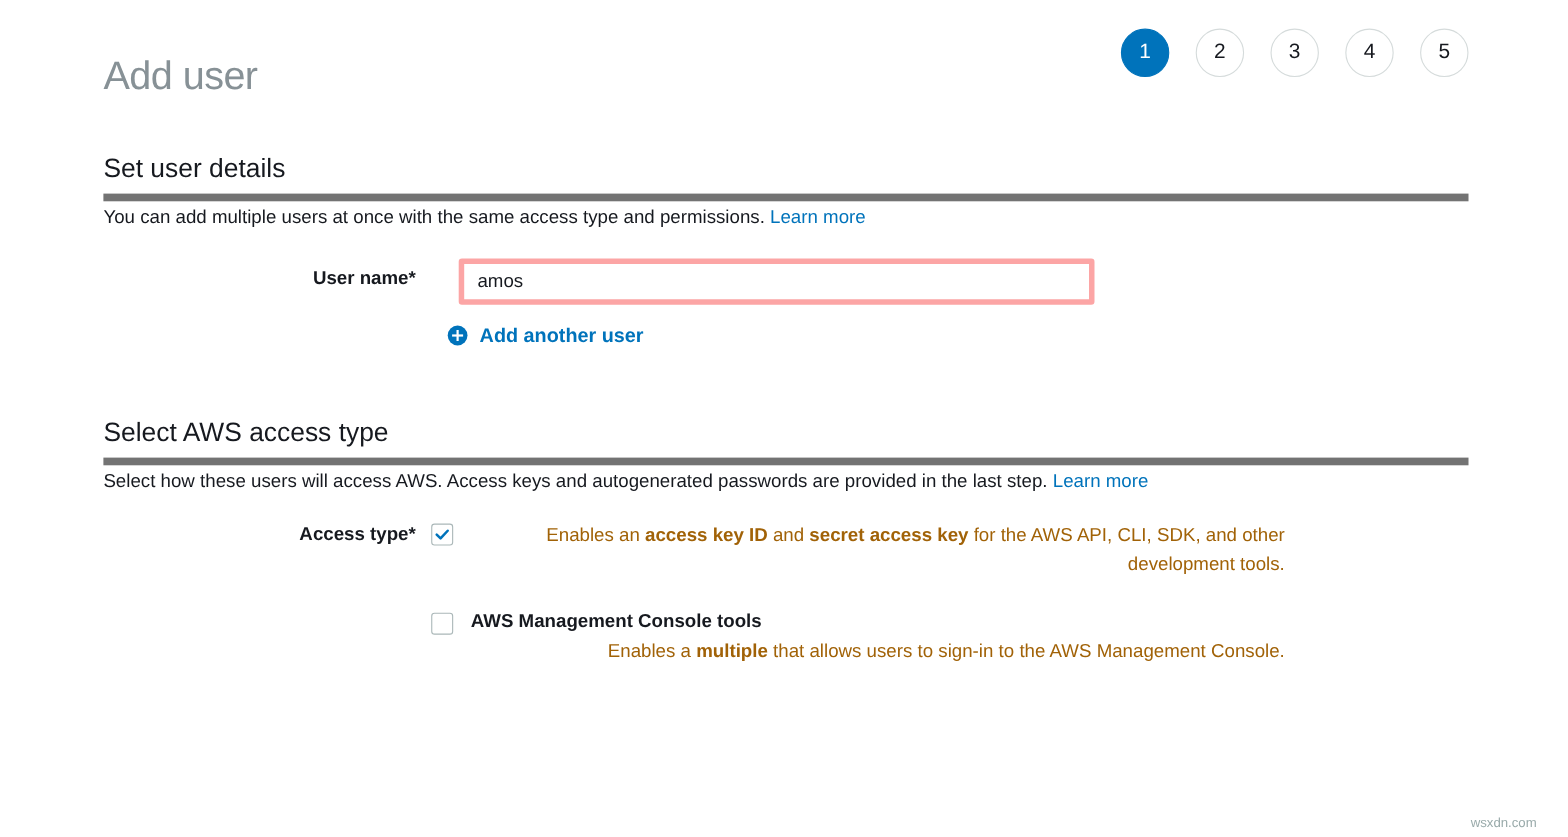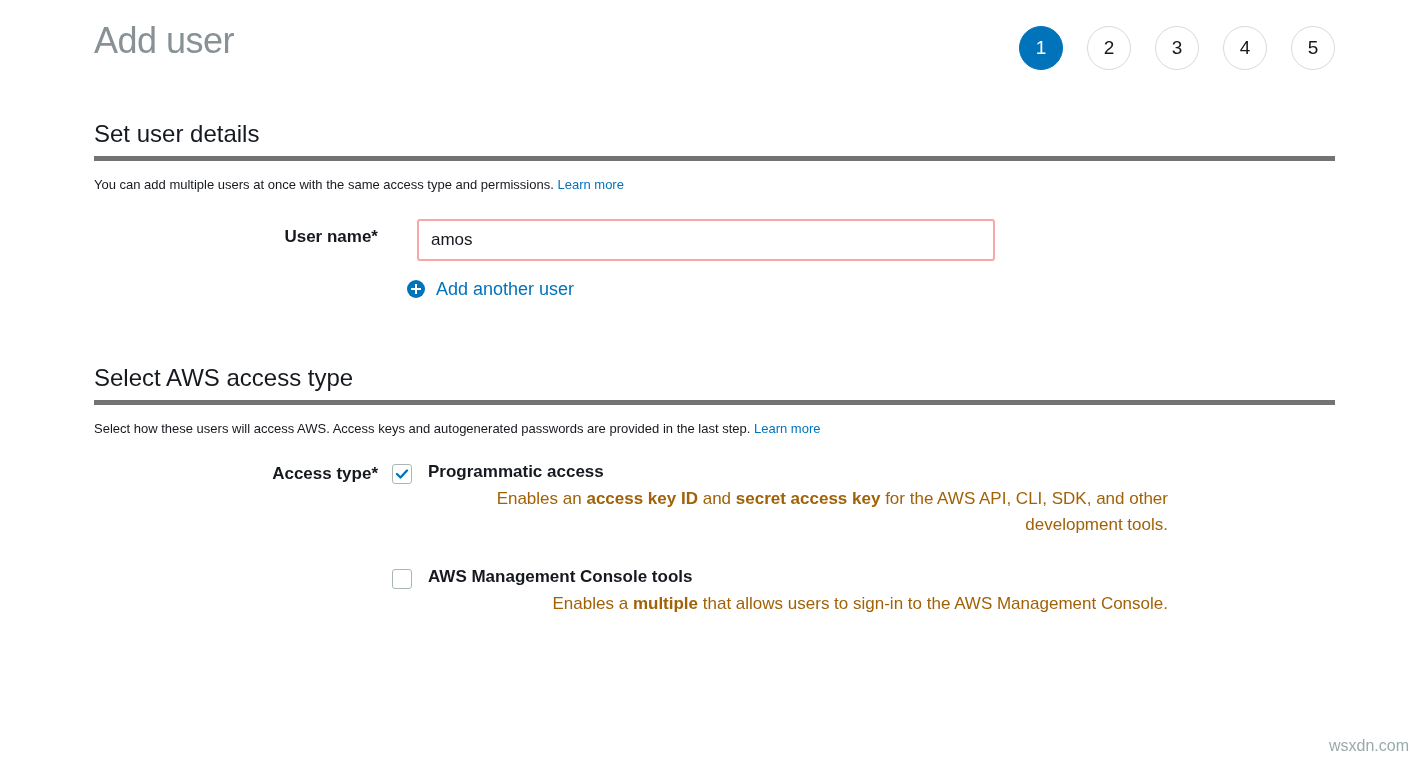"Add user" .page-title { margin-top: none -> 28px }
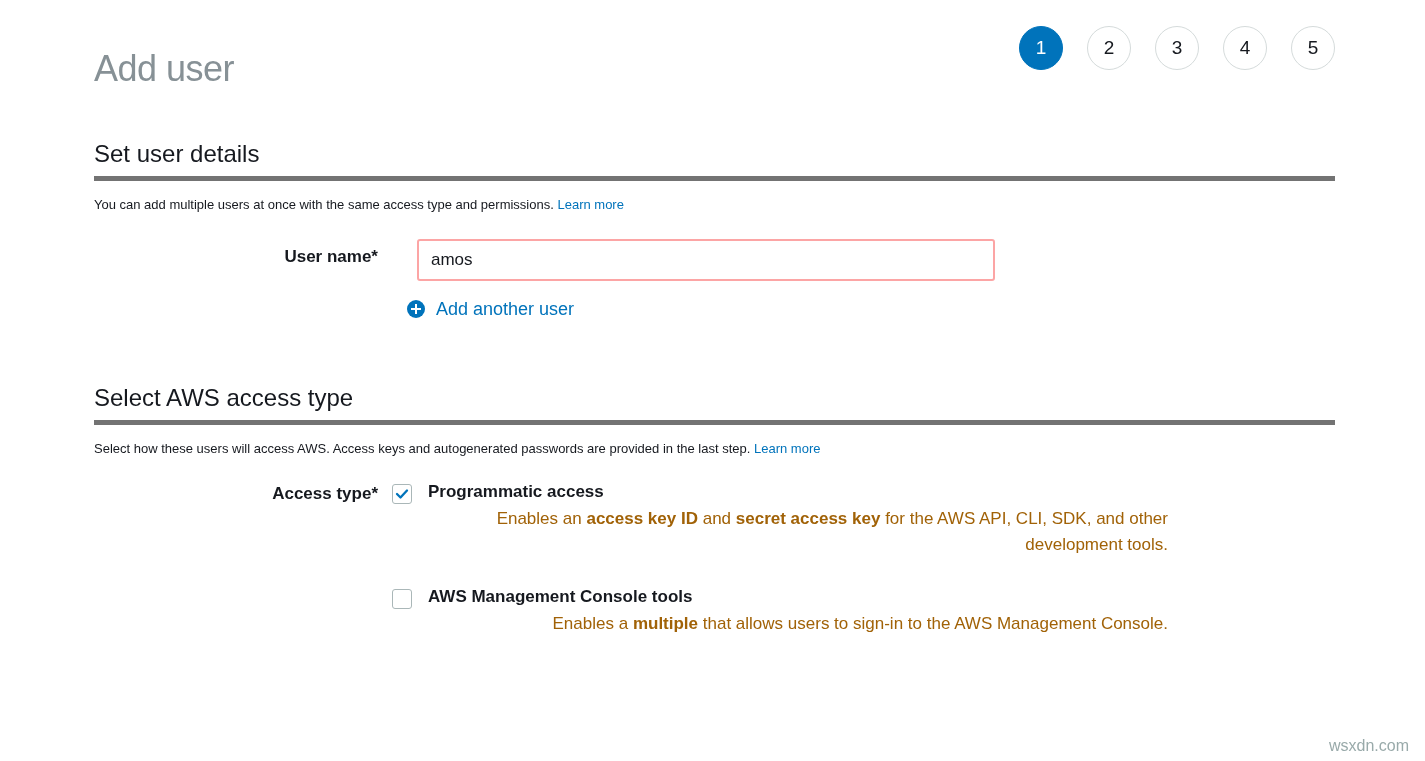"Set user details" .section-heading { border-bottom: 5px solid #737373 -> 7px solid #737373; margin-bottom: 14px -> 2px }
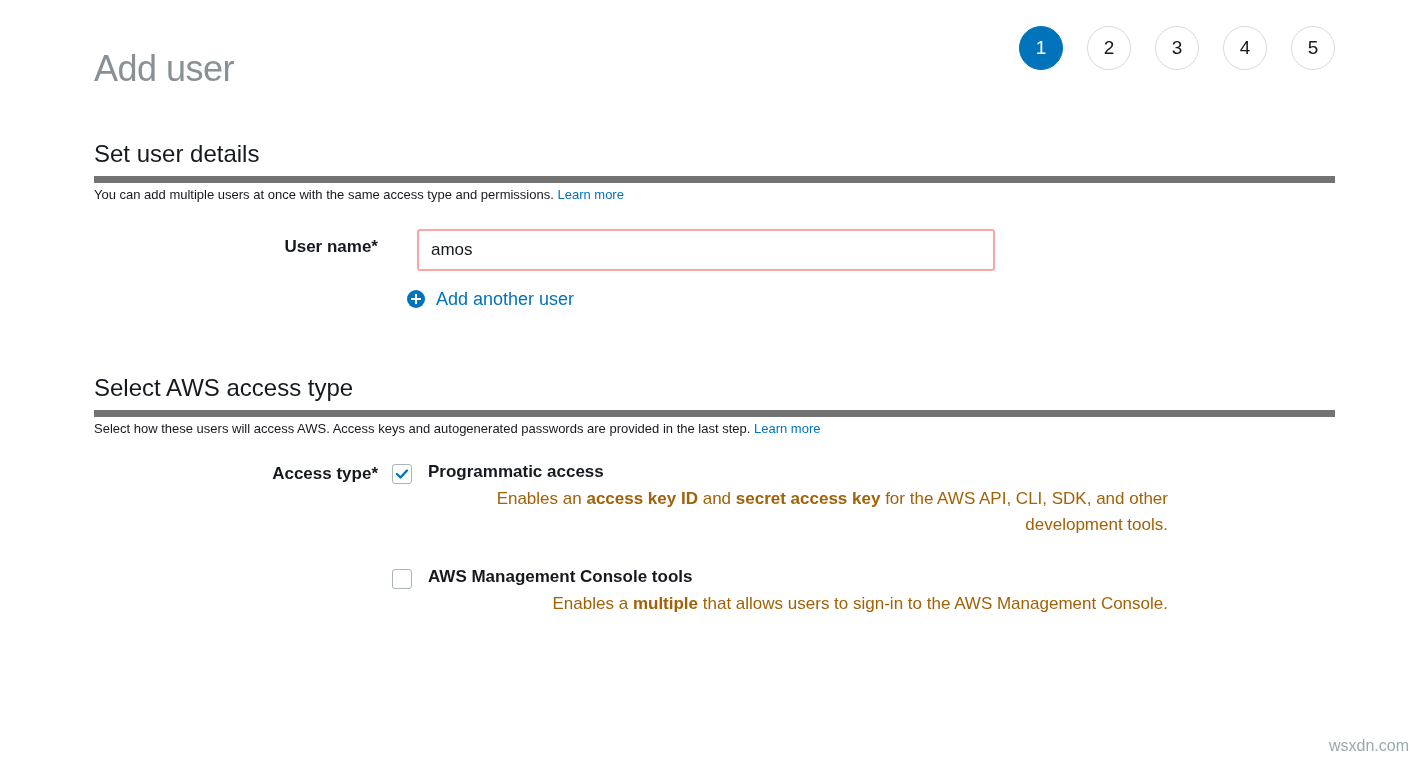"You can add multiple users" .section-intro { font-size: 13px -> 17px }
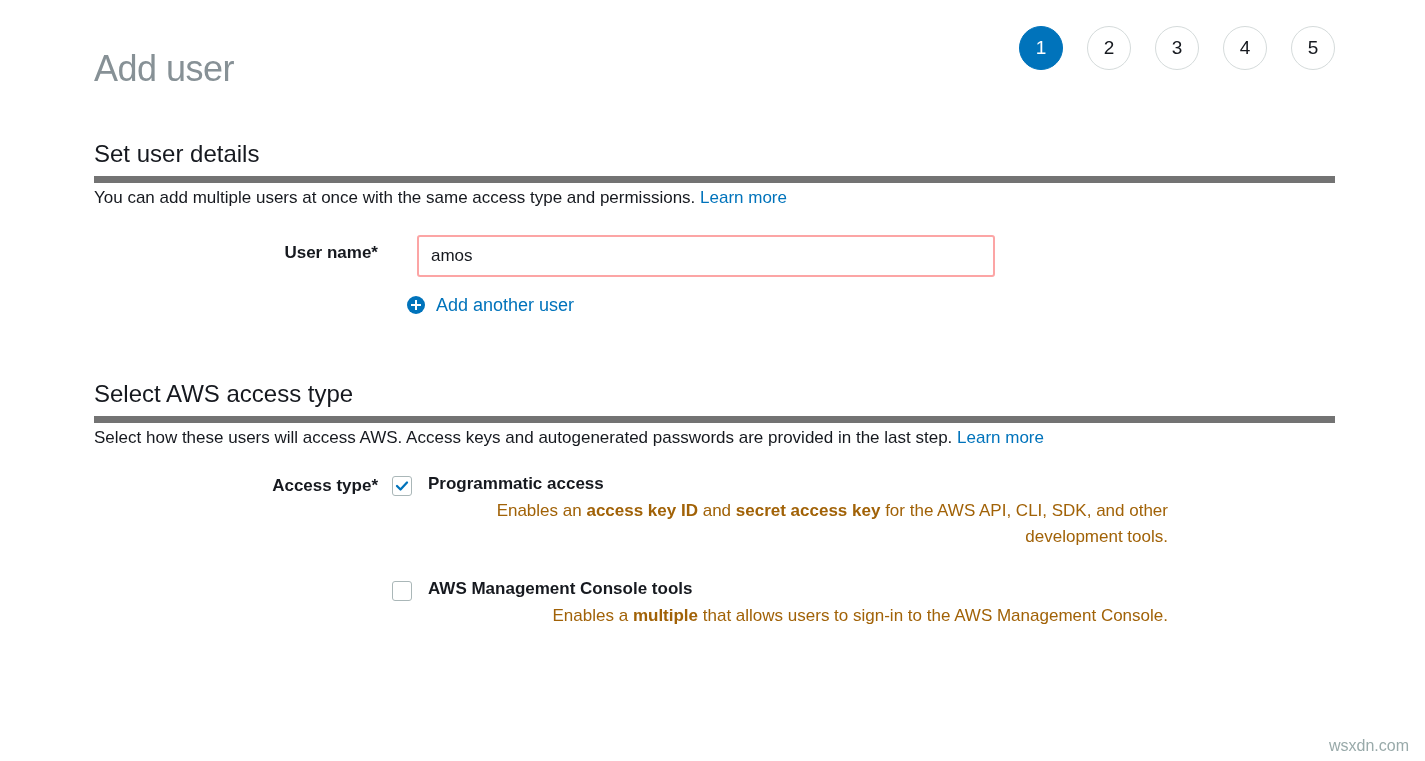"amos" .text-input { border: 2px solid #fca5a5 -> 5px solid #fca5a5 }
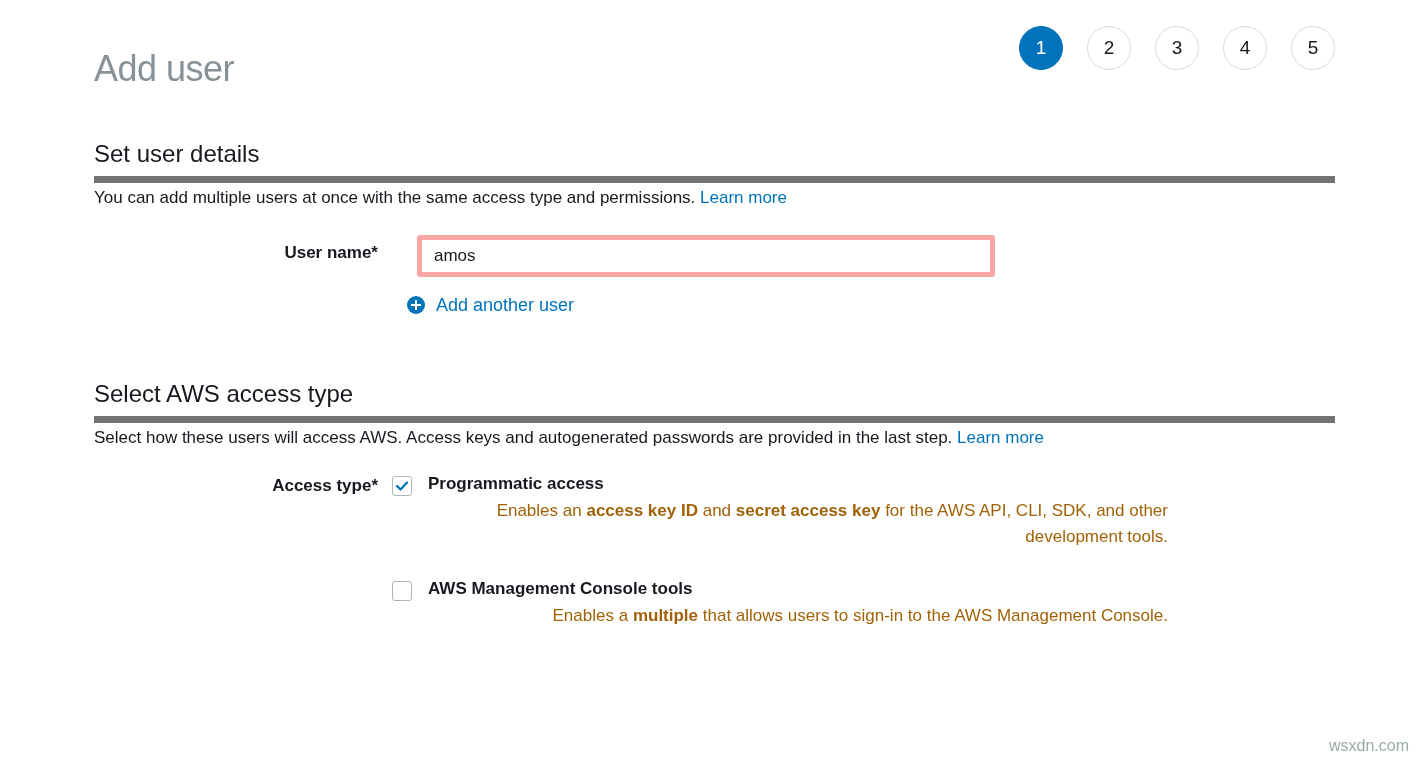"Add another user" .add-another-text { font-weight: 400 -> 700 }
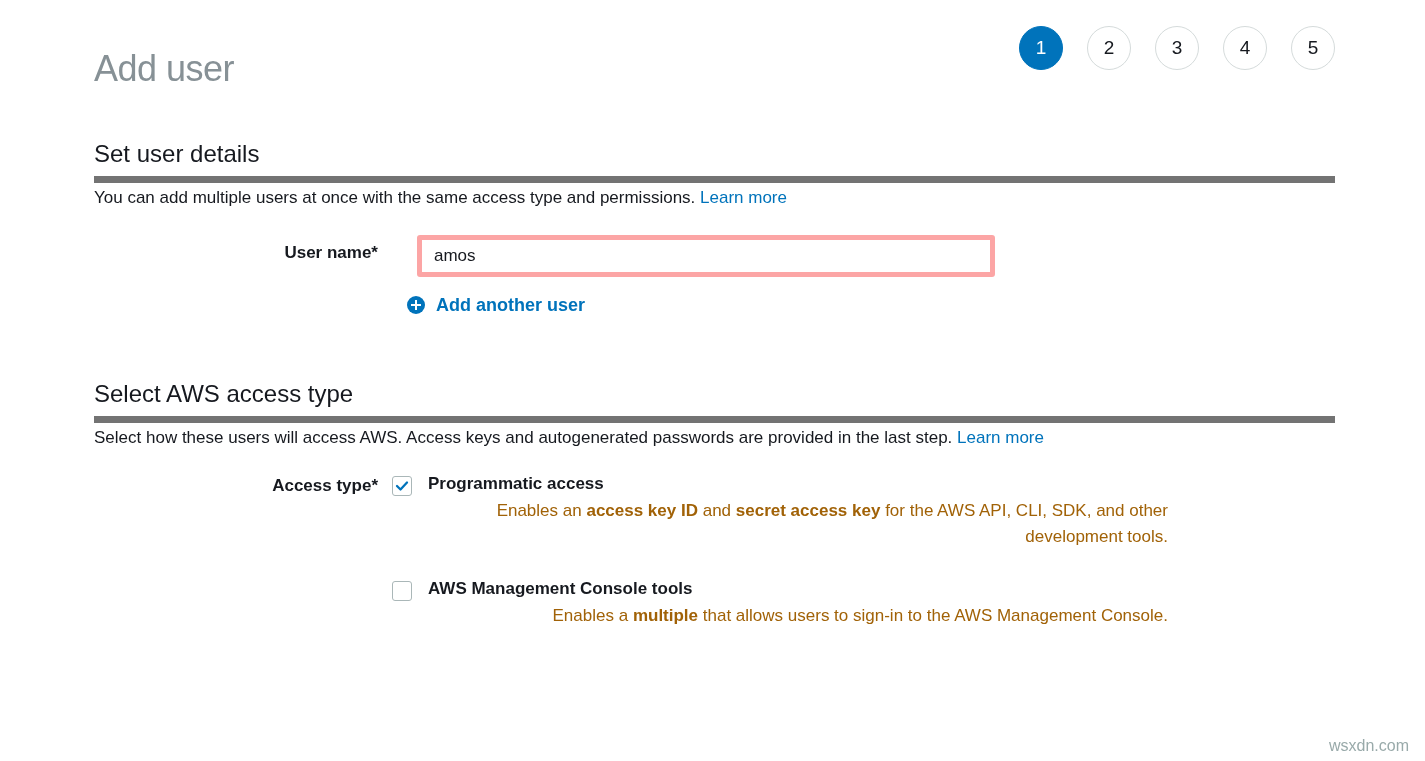"Programmatic access" div.option-title { html: <div>Programmatic access</div> -> none }
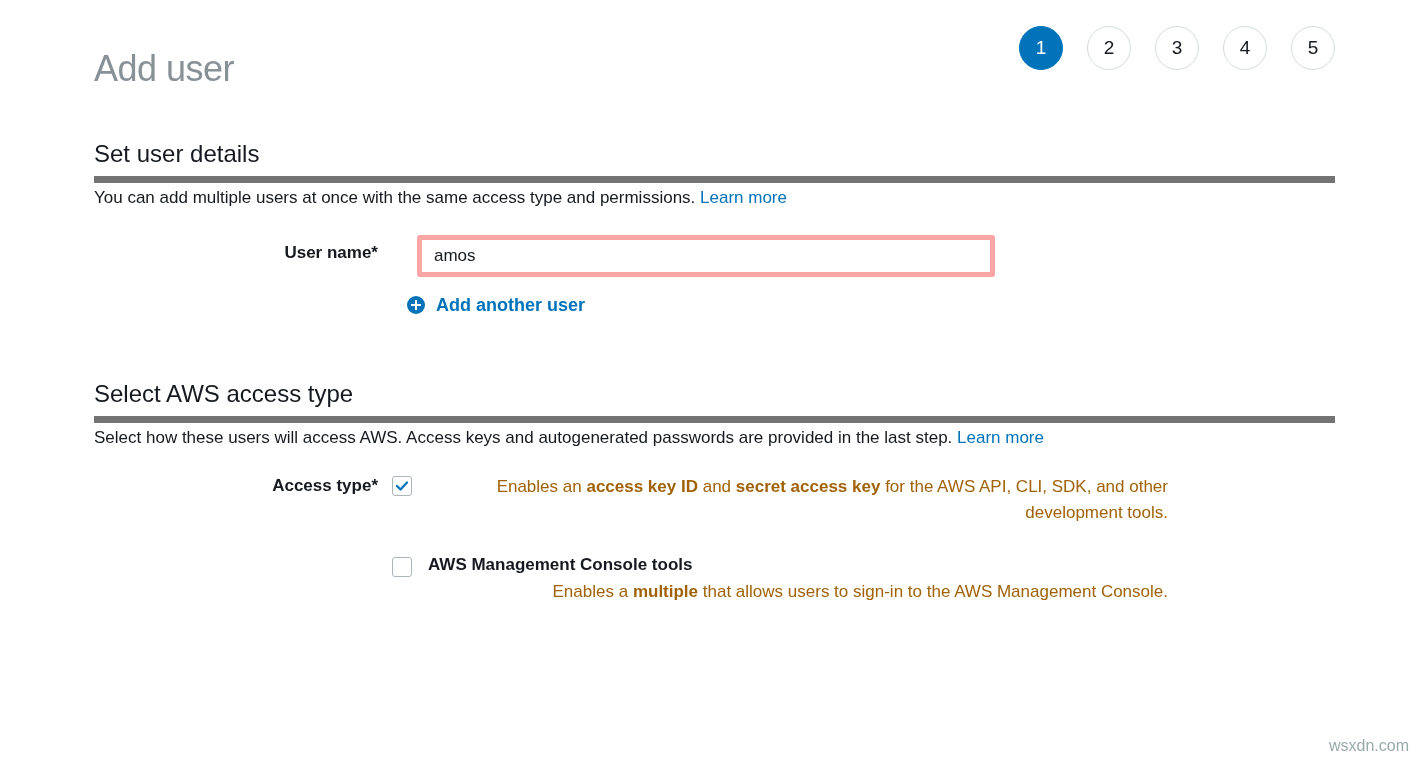"wsxdn.com" .watermark { font-size: 16px -> 12px; right: 16px -> 28px }
